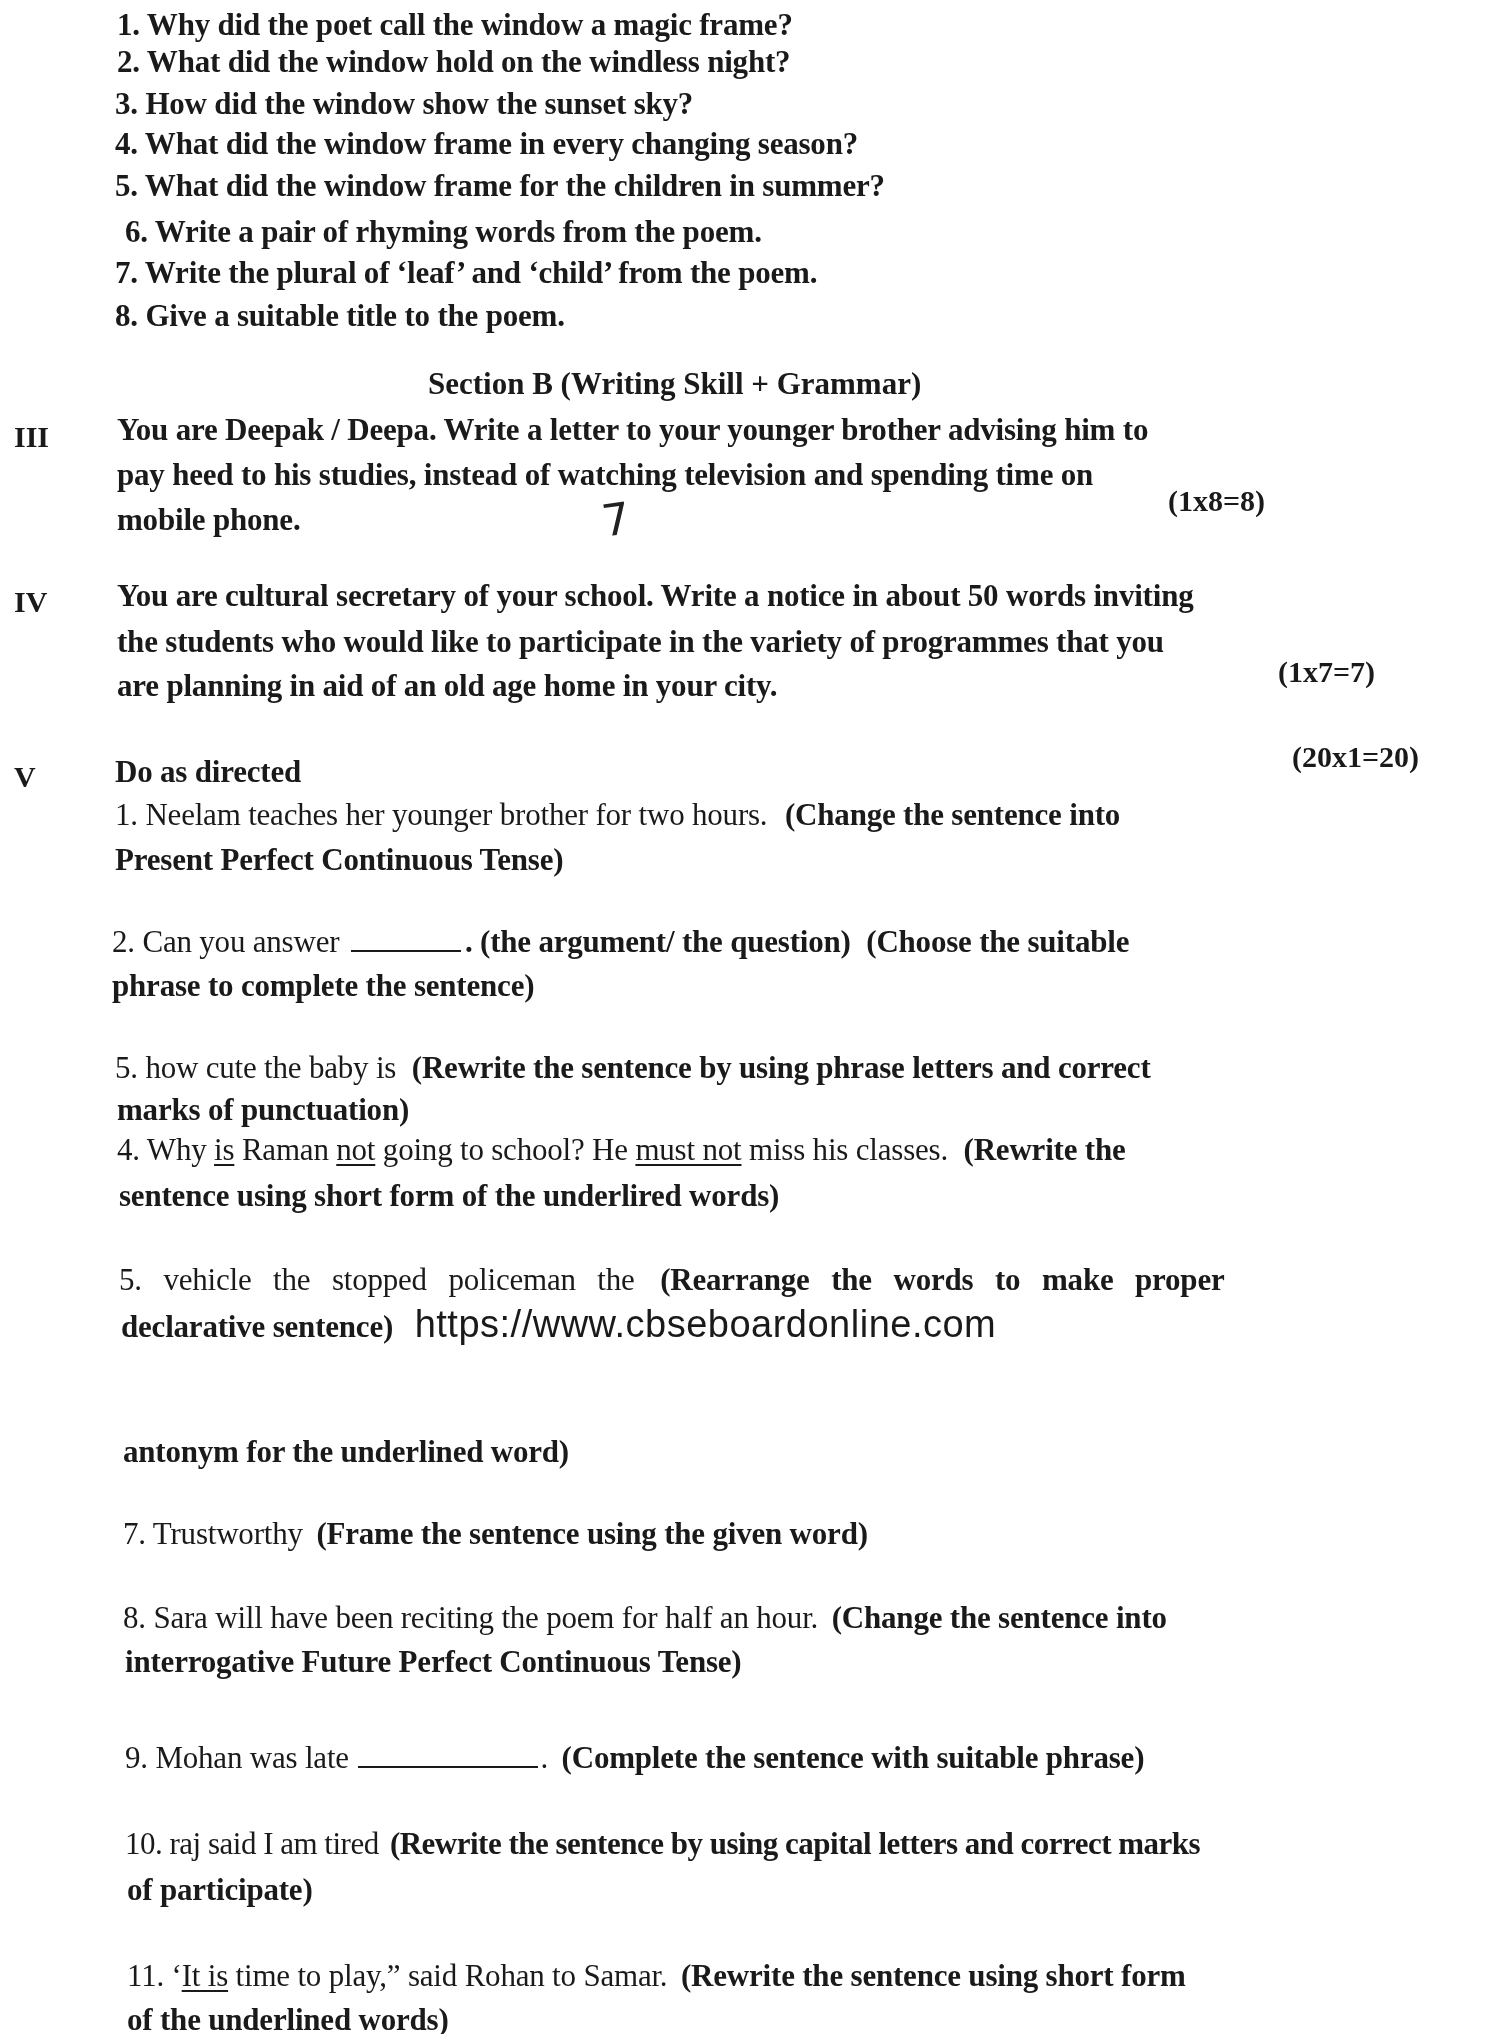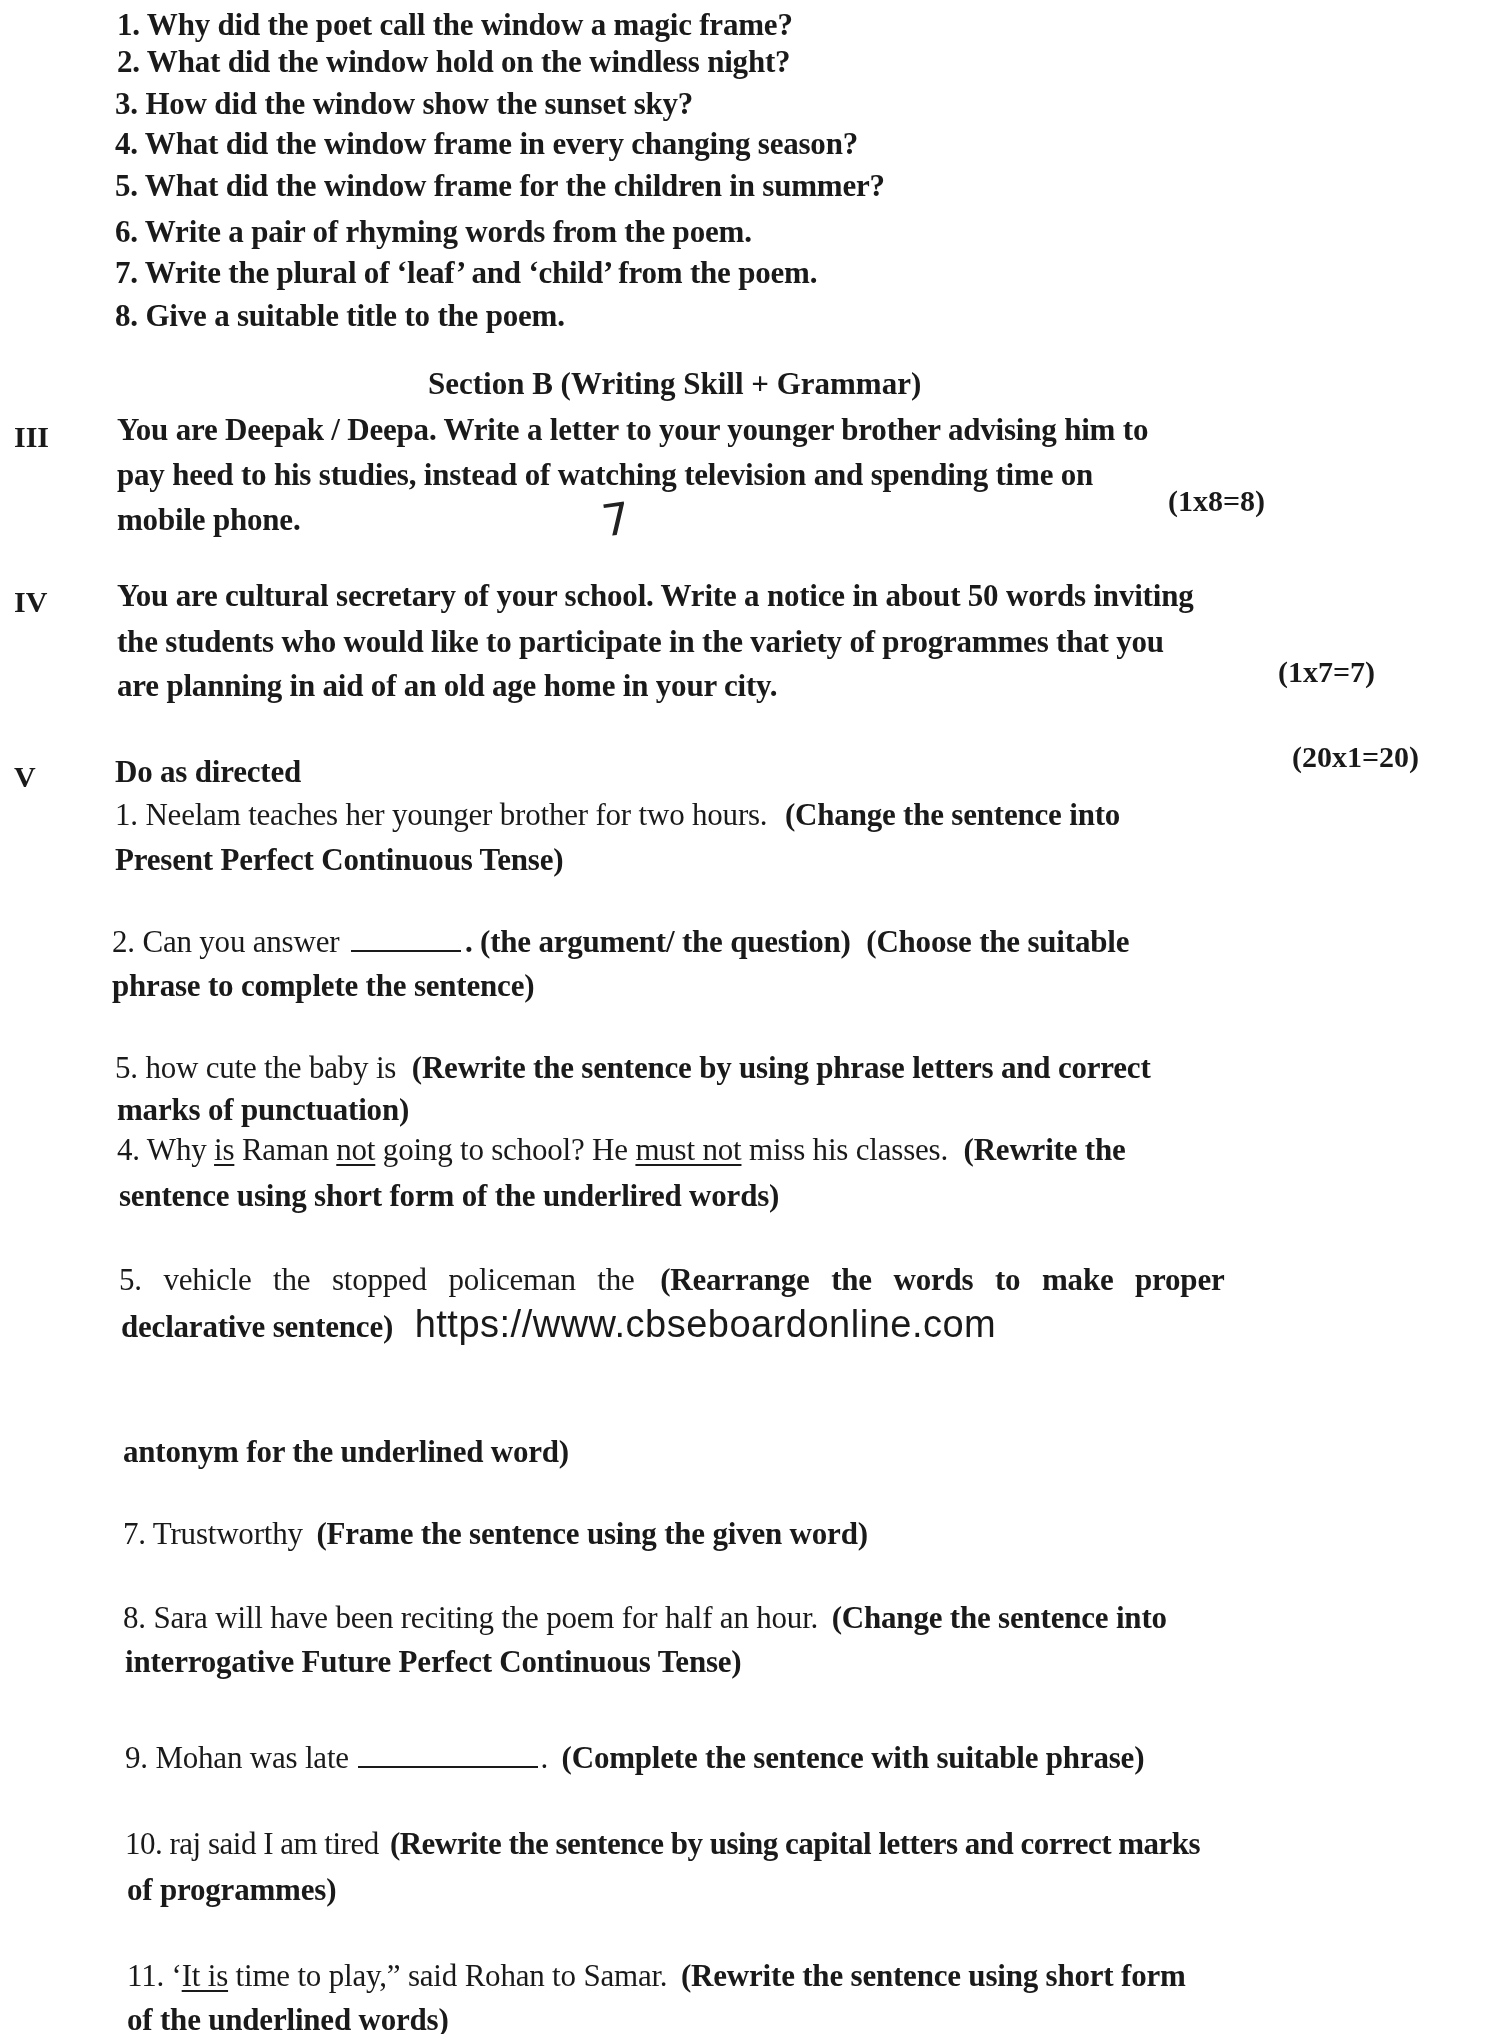"6. Write a pair of" div.line { left: 115px -> 125px }
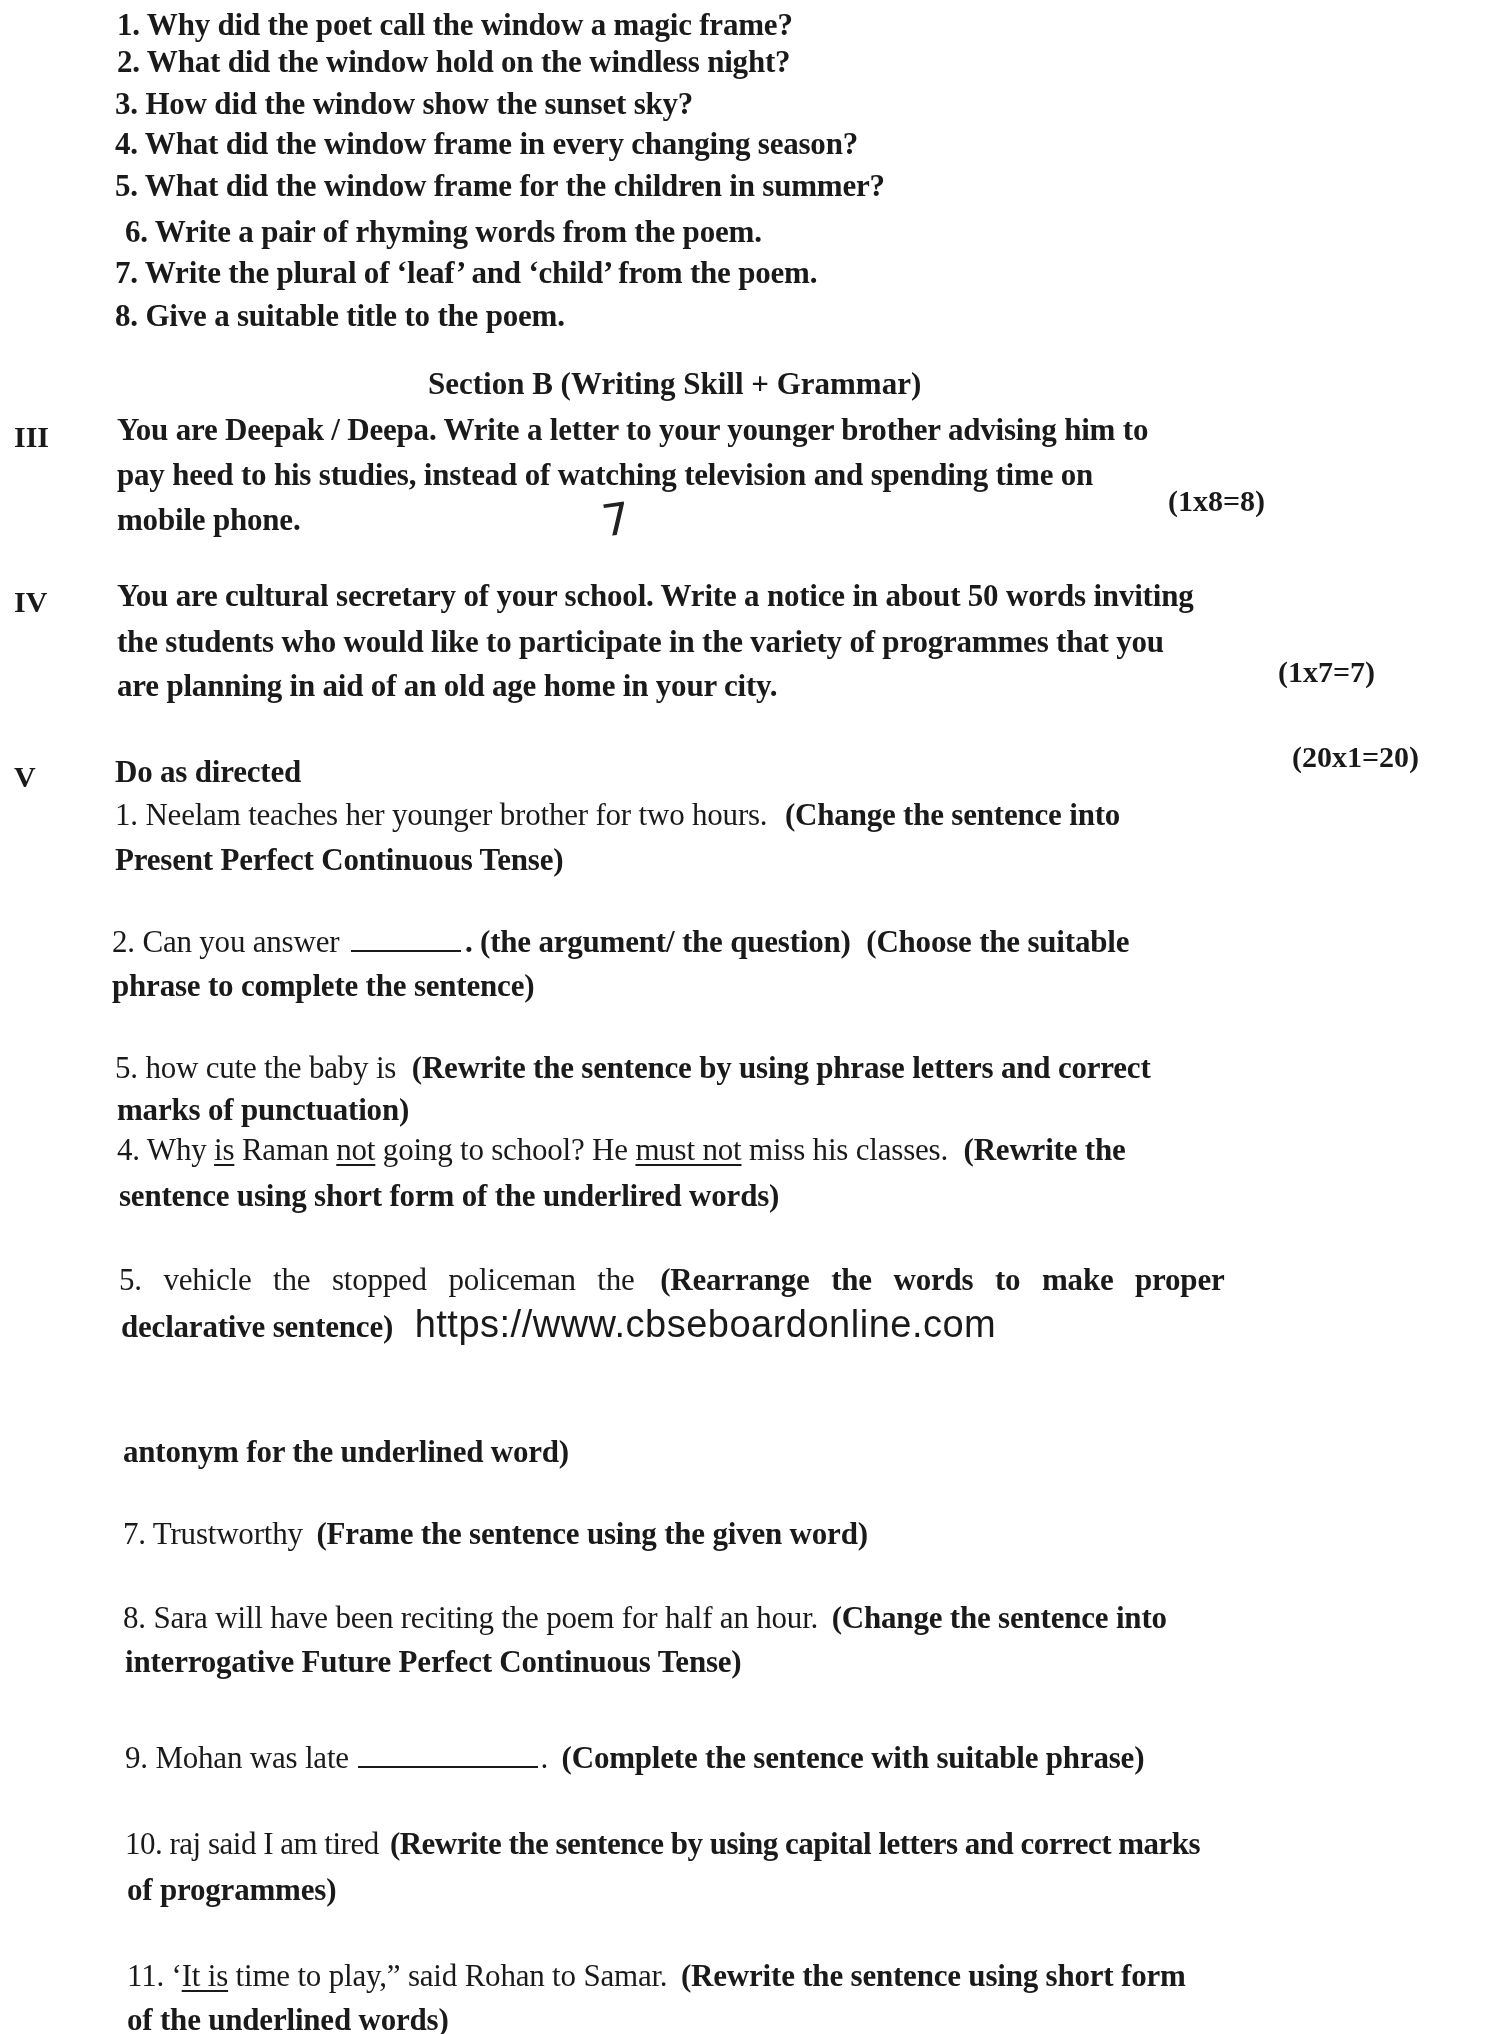"of programmes)" div.line { text: programmes -> participate }
